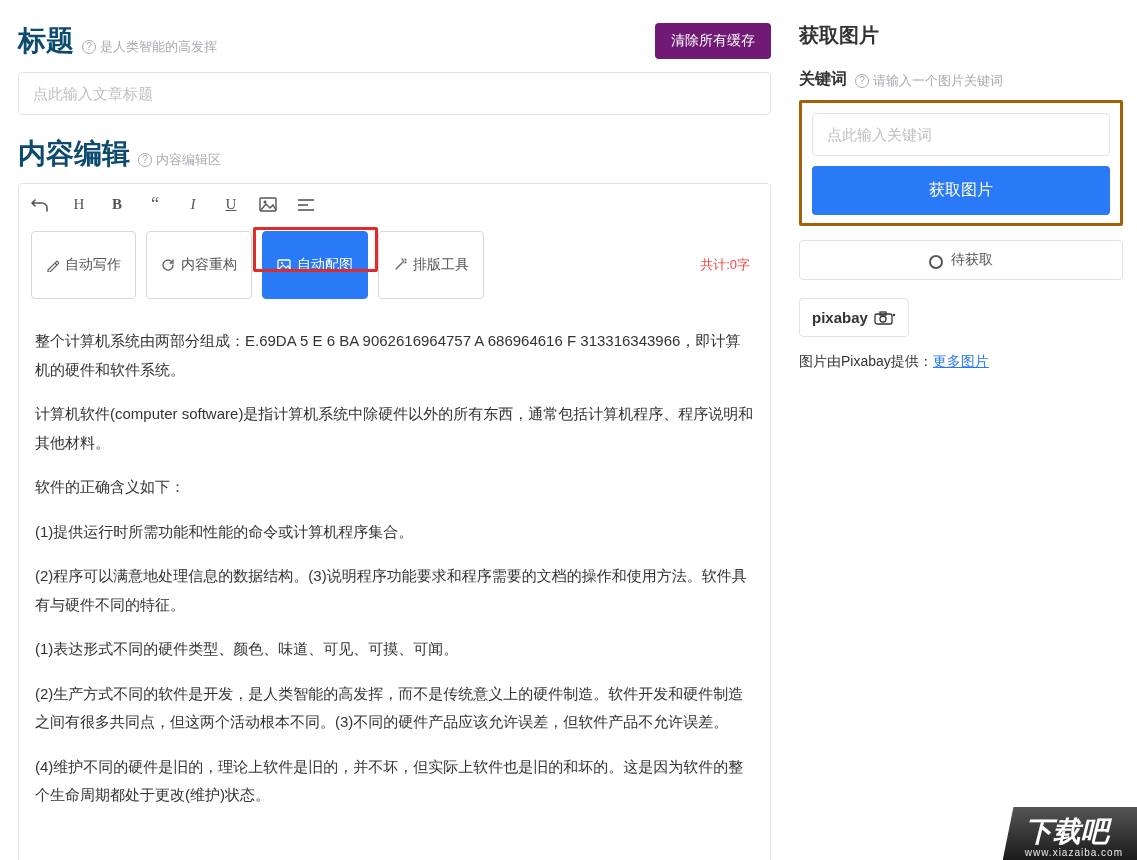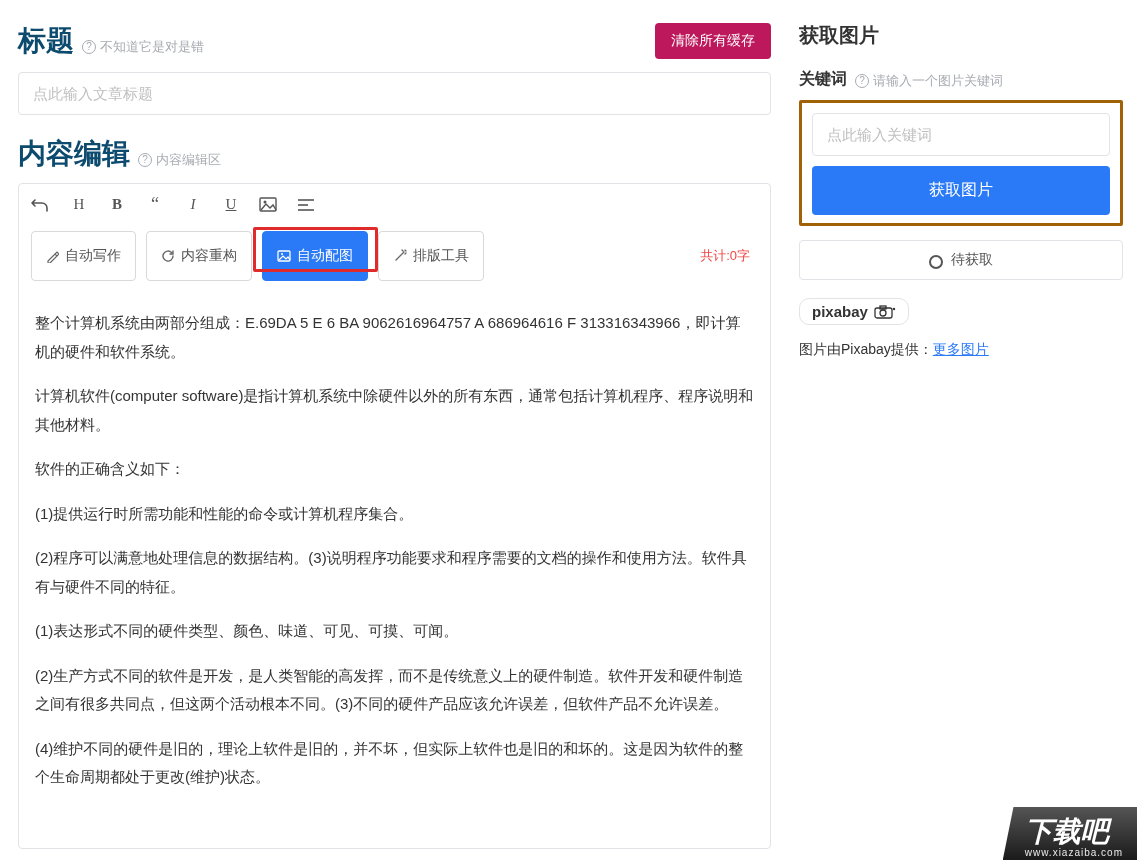"不知道它是对是错" span { text: 不知道它是对是错 -> 是人类智能的高发挥 }
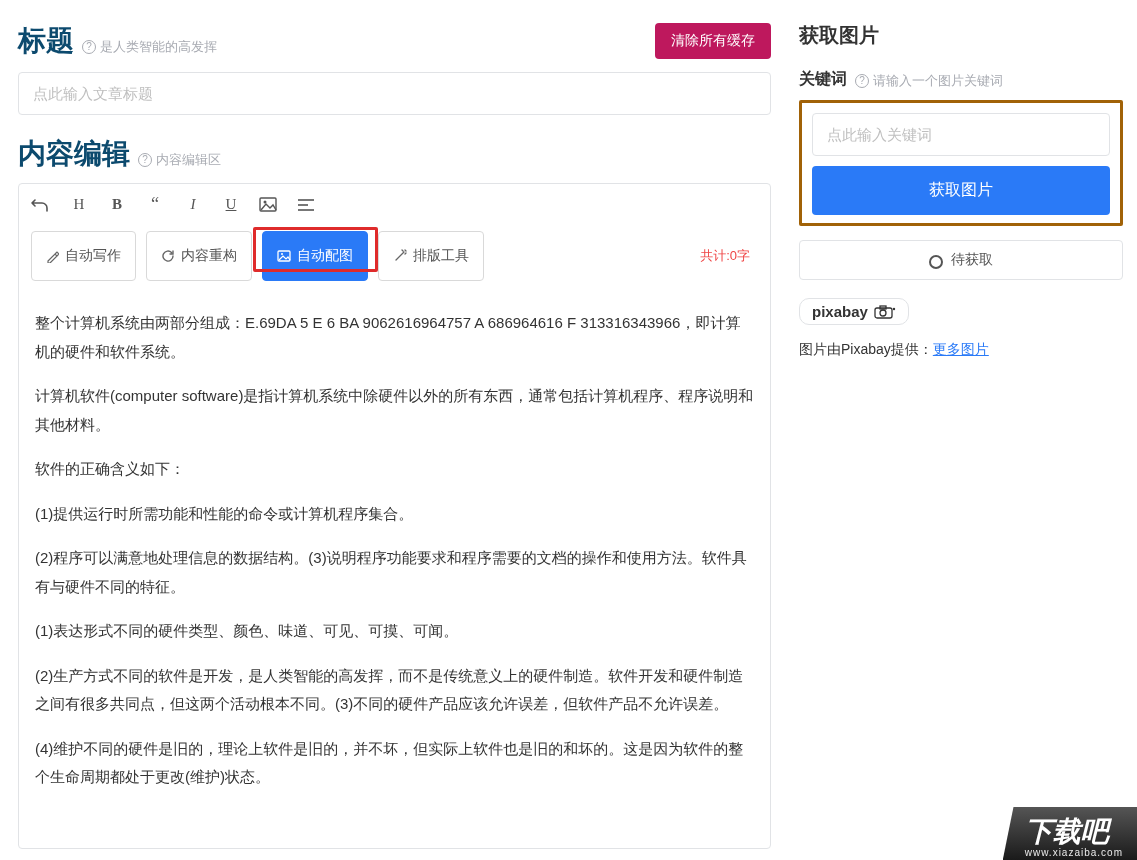"清除所有缓存" .btn-primary { background: #be185d -> #701a75 }
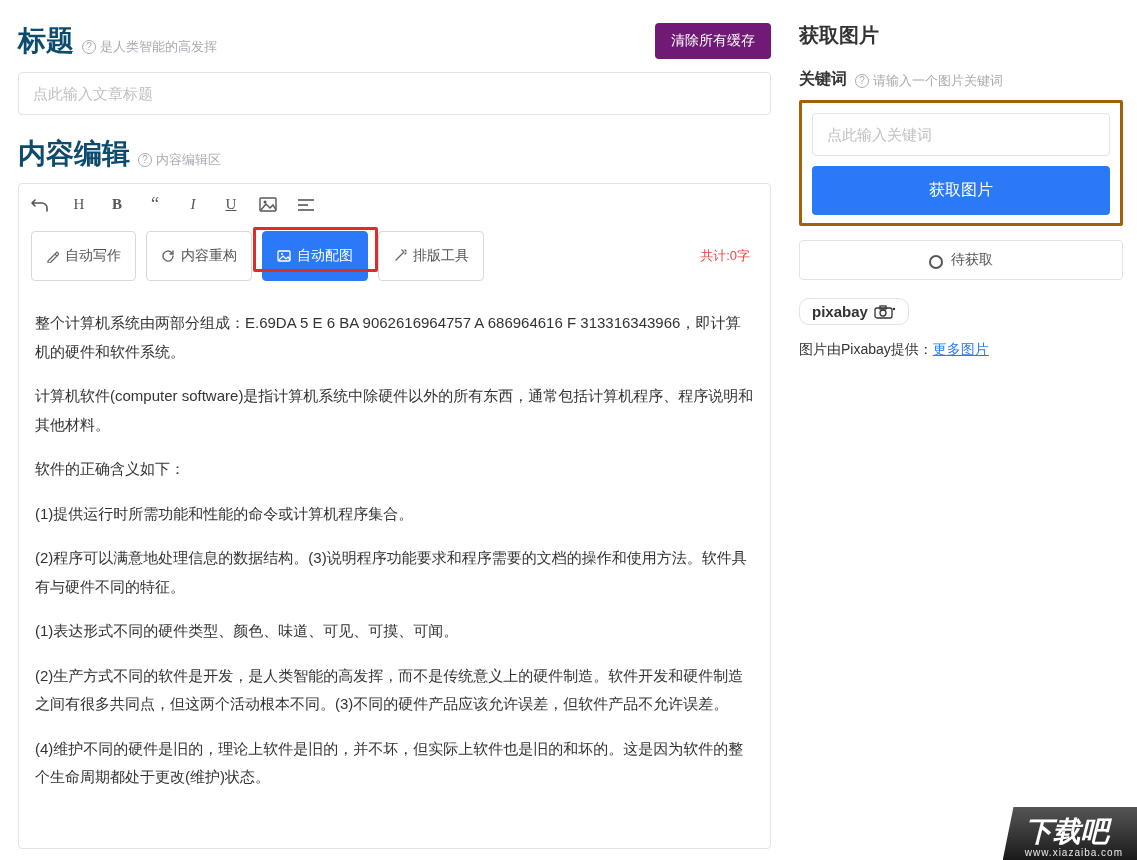"自动写作" .btn-outline { padding: 15px 14px -> 24px 14px }
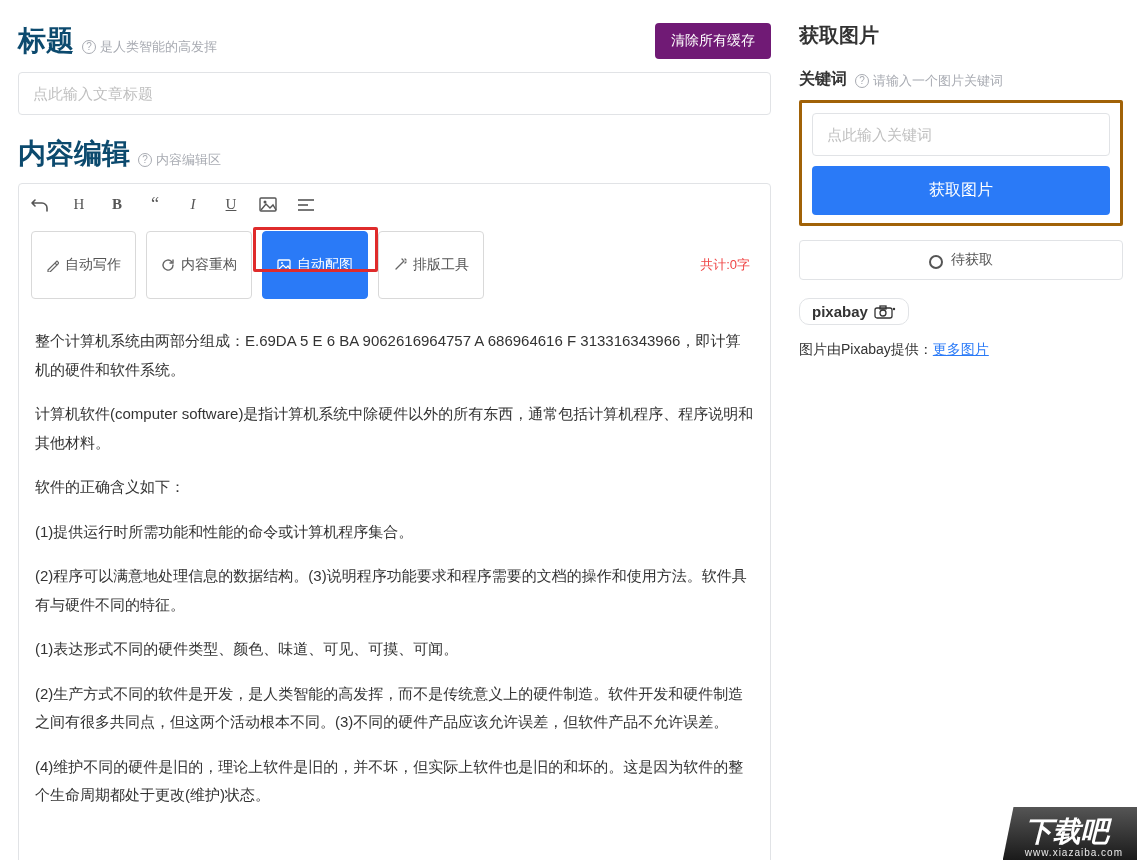"pixabay" .pixabay-badge { border-radius: 10px -> 4px; padding: 4px 12px -> 10px 12px }
